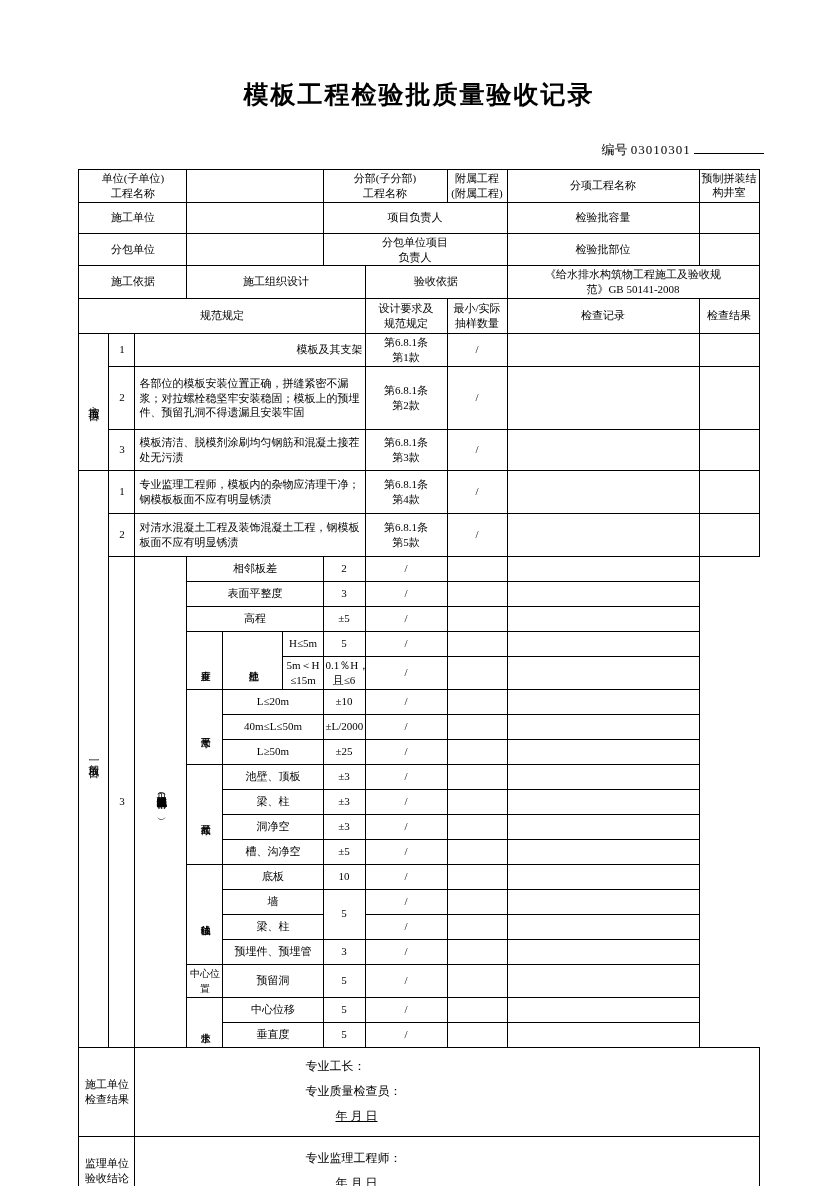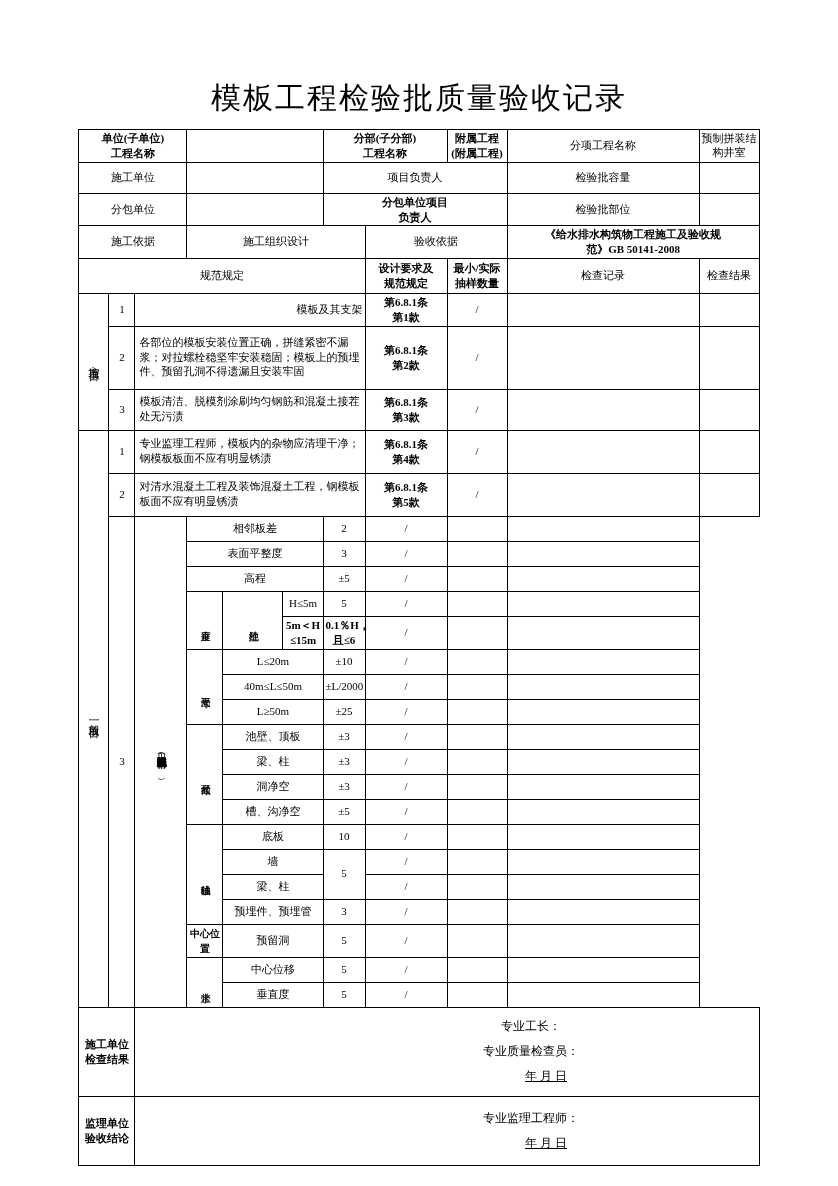"模板工程检验批质量验收记录" .title { font-size: 30px -> 25px; font-weight: normal -> bold }
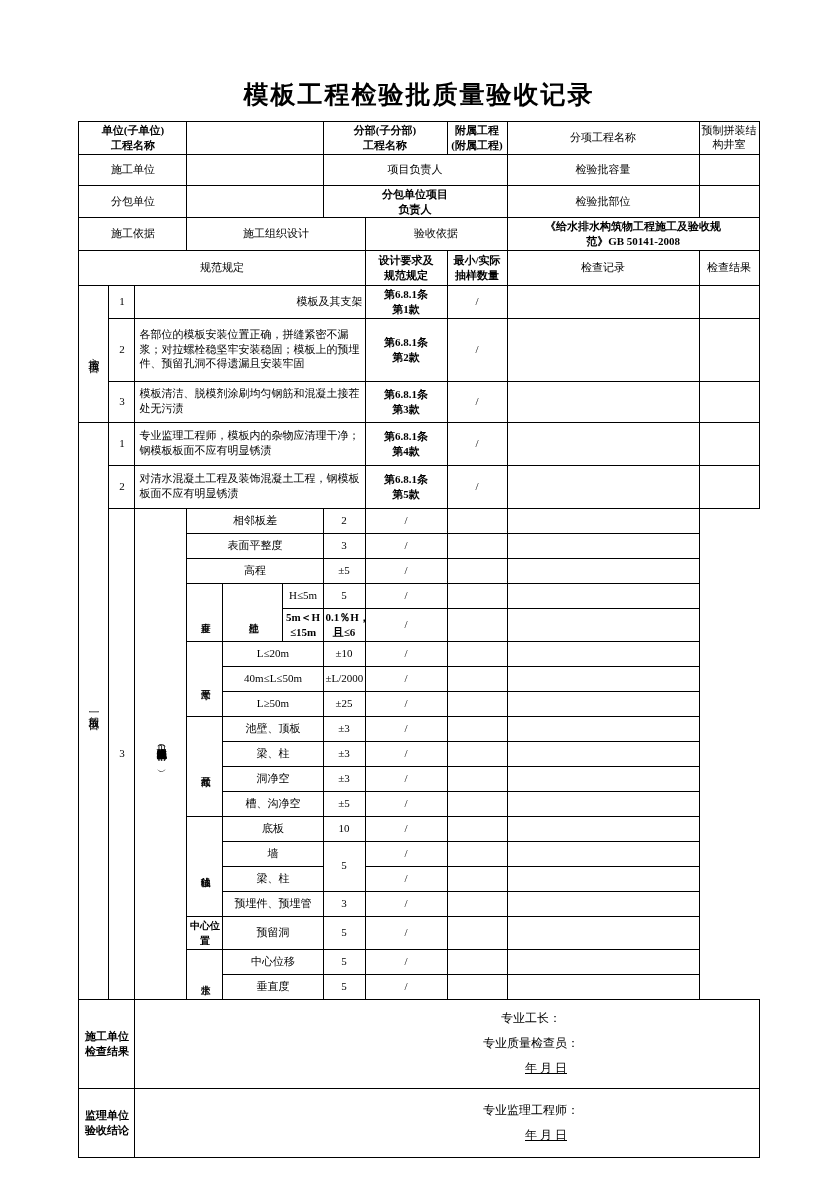"编号 03010301" div.code-line { html: none -> <div> <span>编号</span> <span>03010301</span> <span></span> </div> }
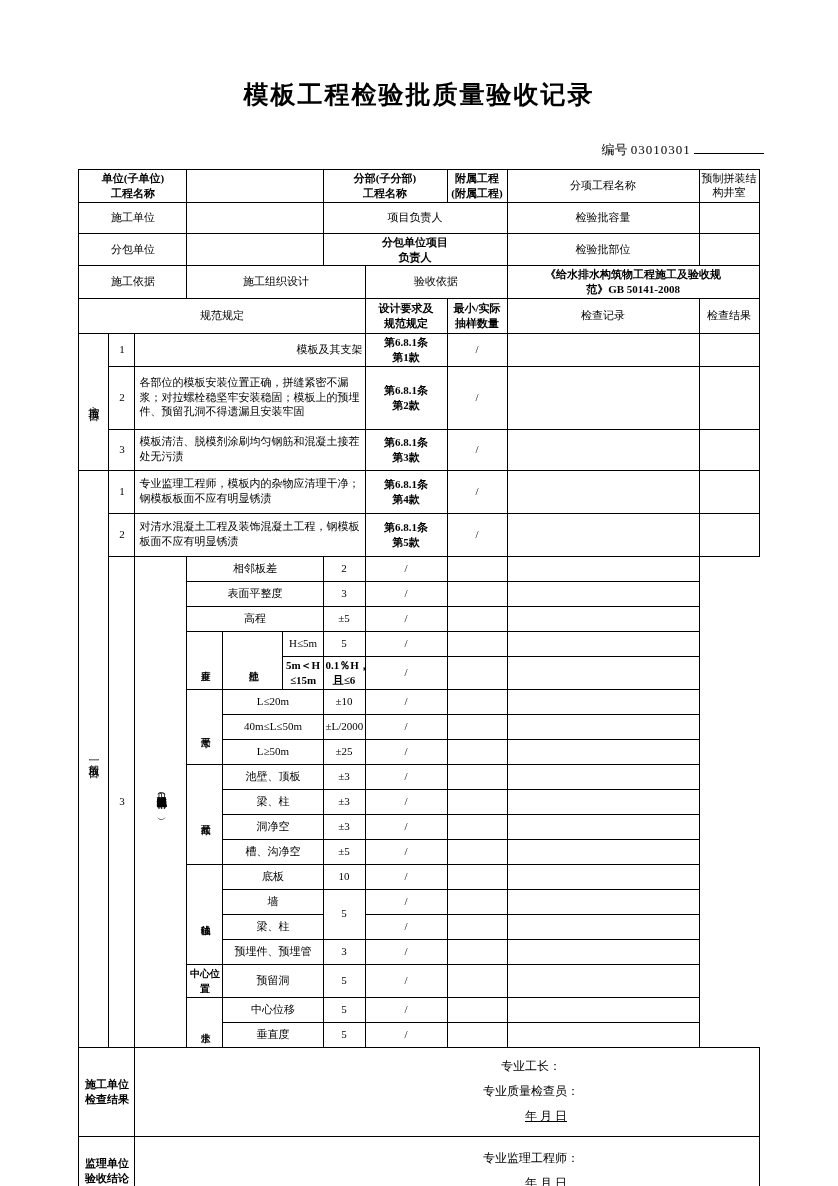"单位(子单位)" .multi { font-weight: bold -> none }
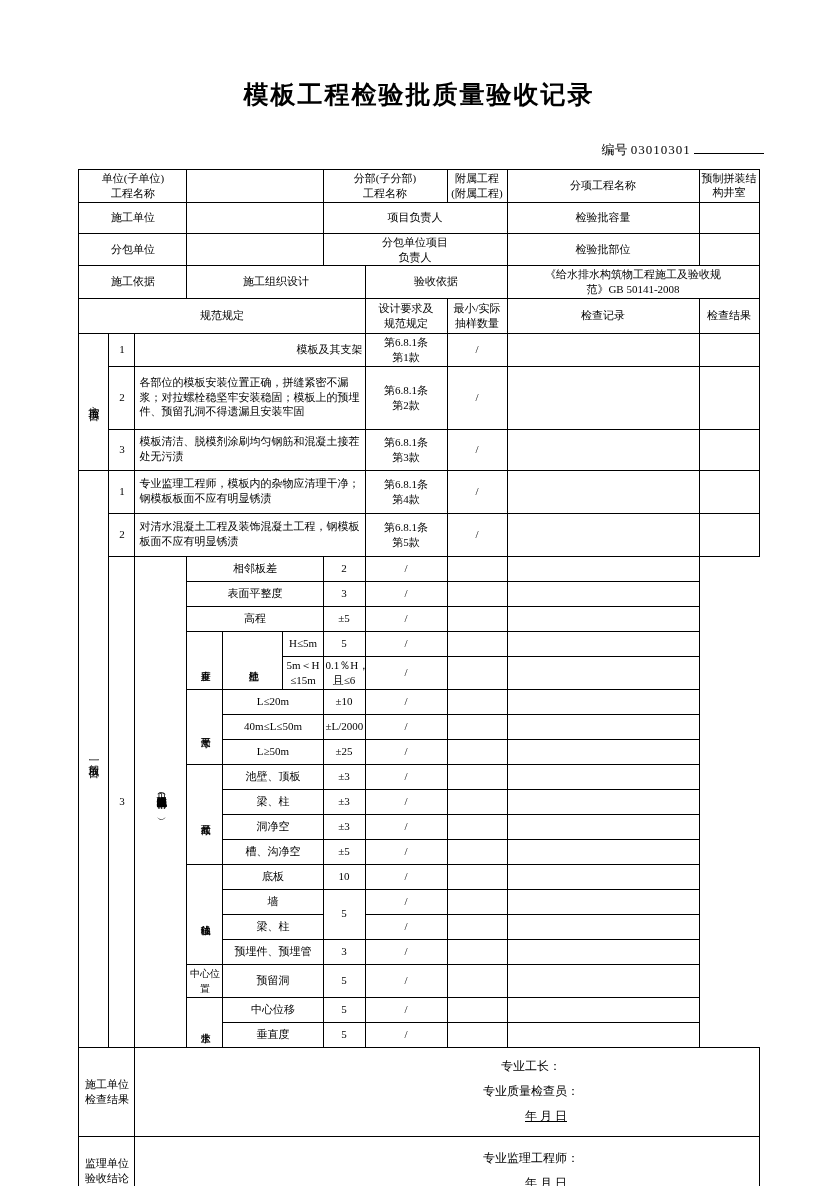"各部位的模板安装位置正确，拼缝紧密不漏浆；对拉螺栓稳坚牢安装稳固；模板上的预埋件" .blockcell { font-family: Liberation Mono, monospace -> none }
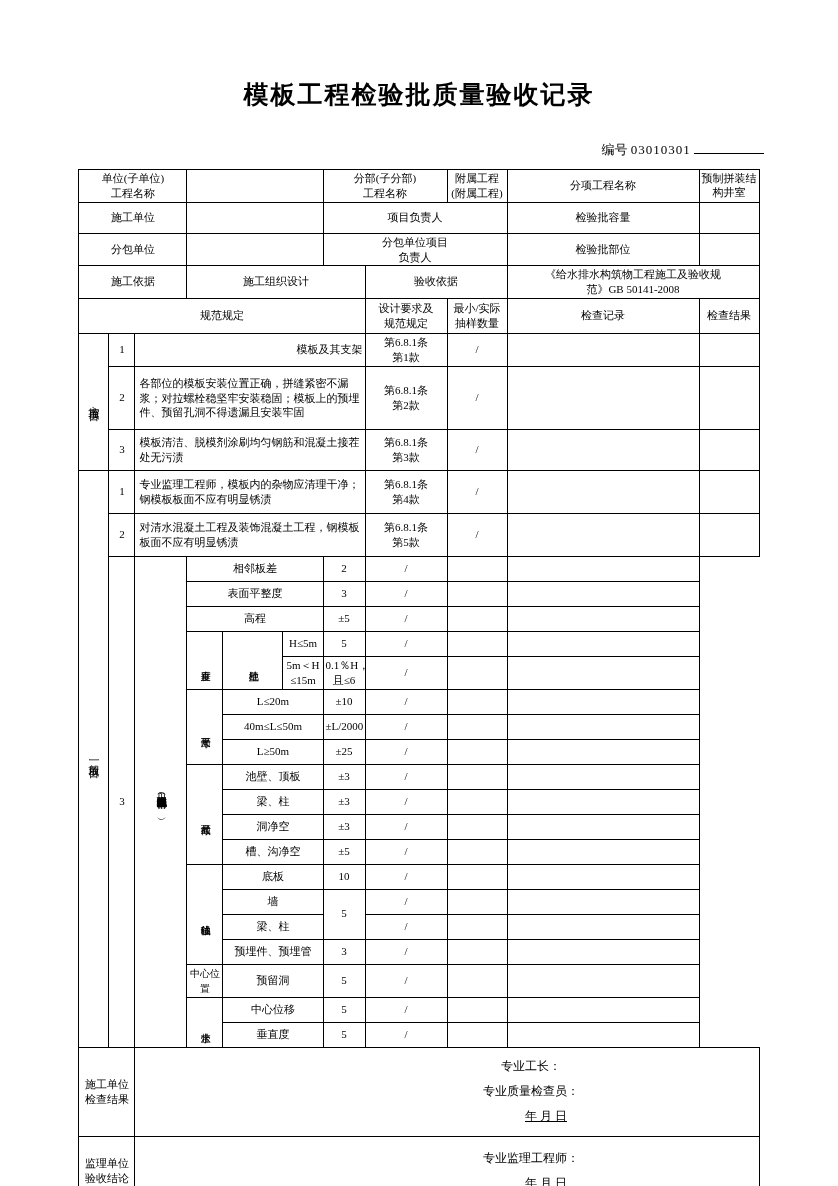"专业工长：" .sig { text-align: center -> left }
